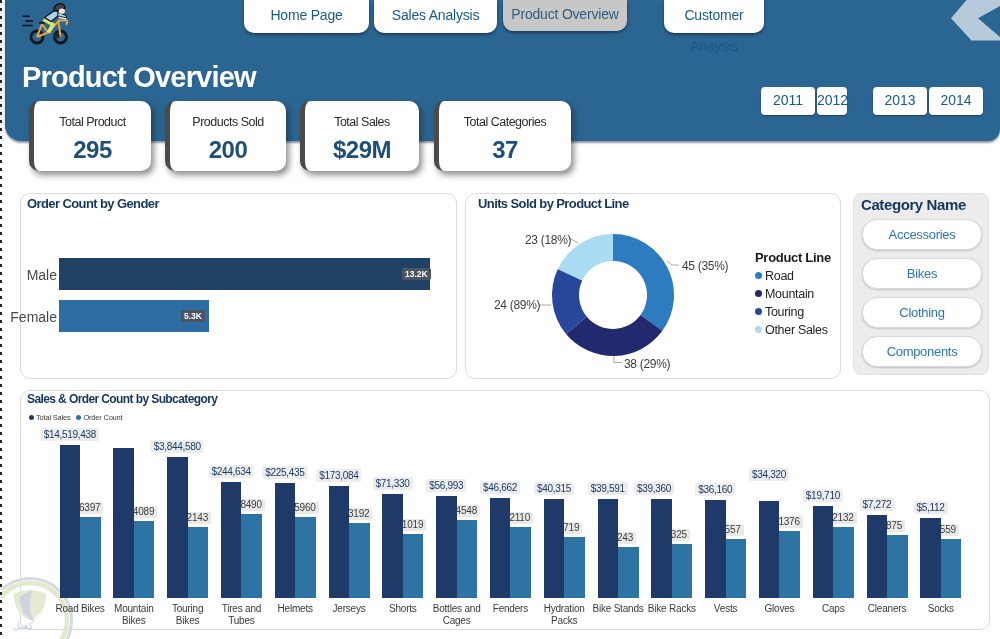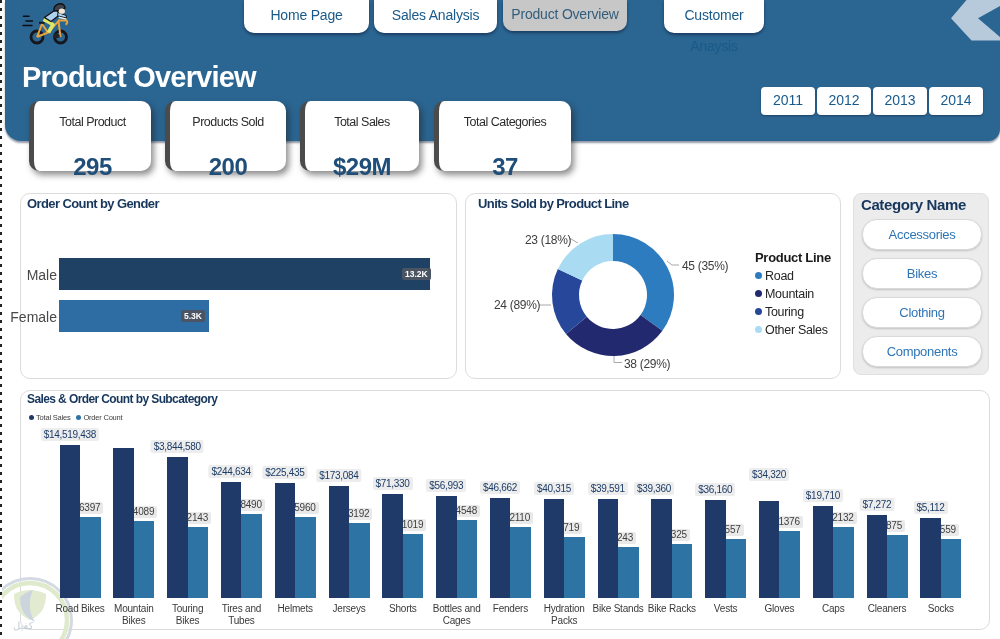"2012" div.abs { width: 54px -> 30px }
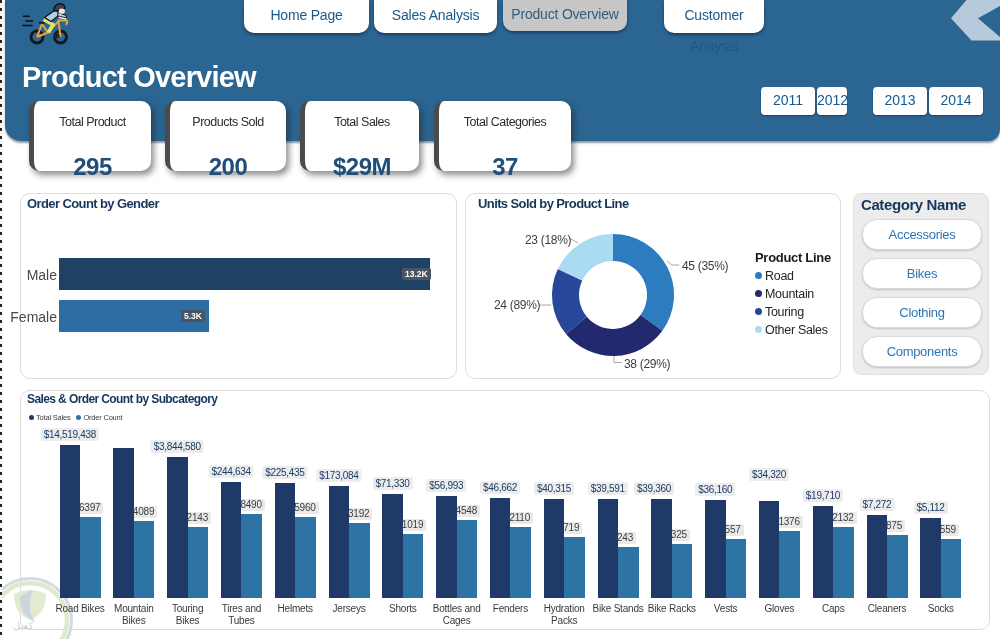"295" .kpi .v { margin-top: 24px -> 7px }
